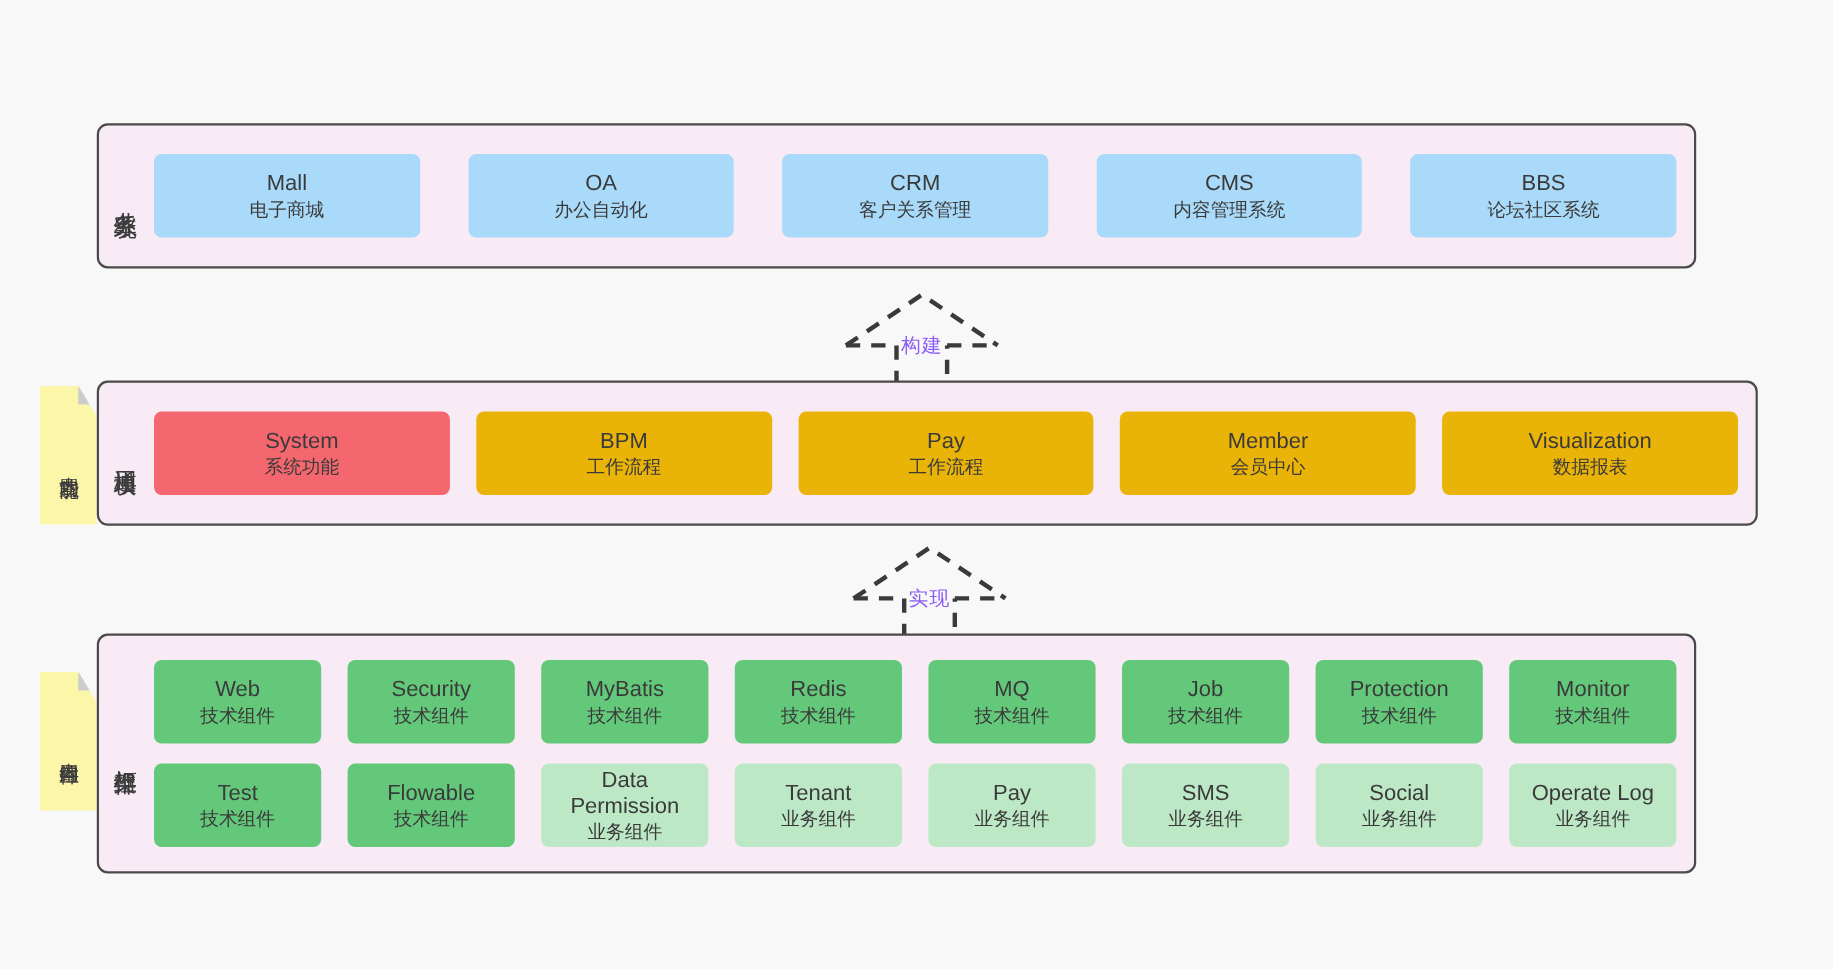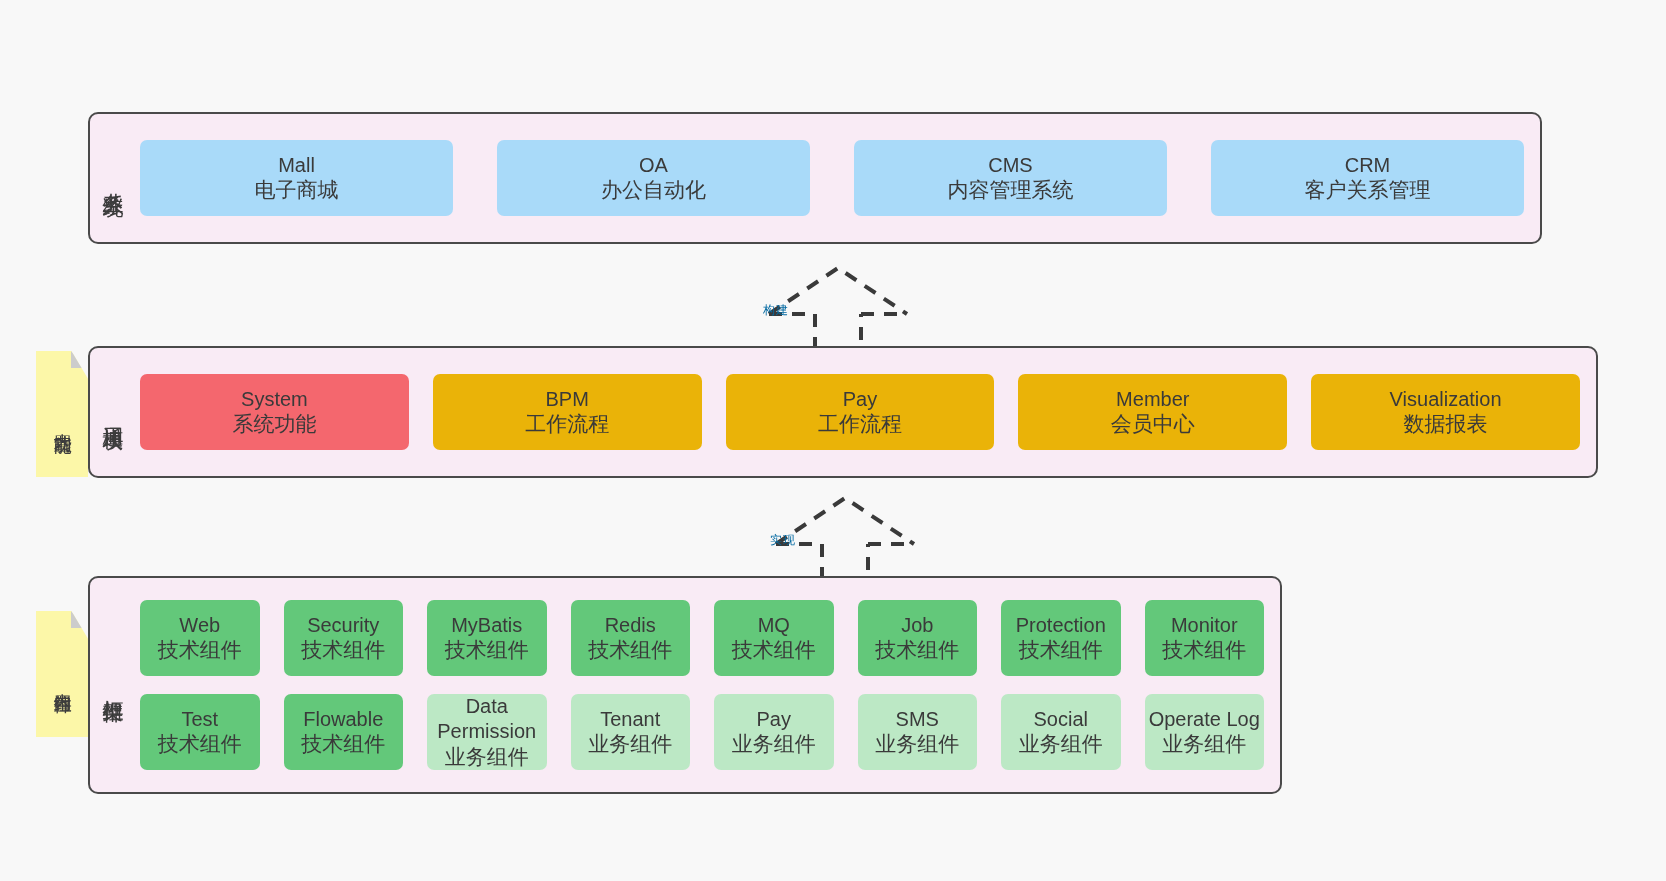"CMS" div.cell { order: before "CRM" -> after "CRM" }
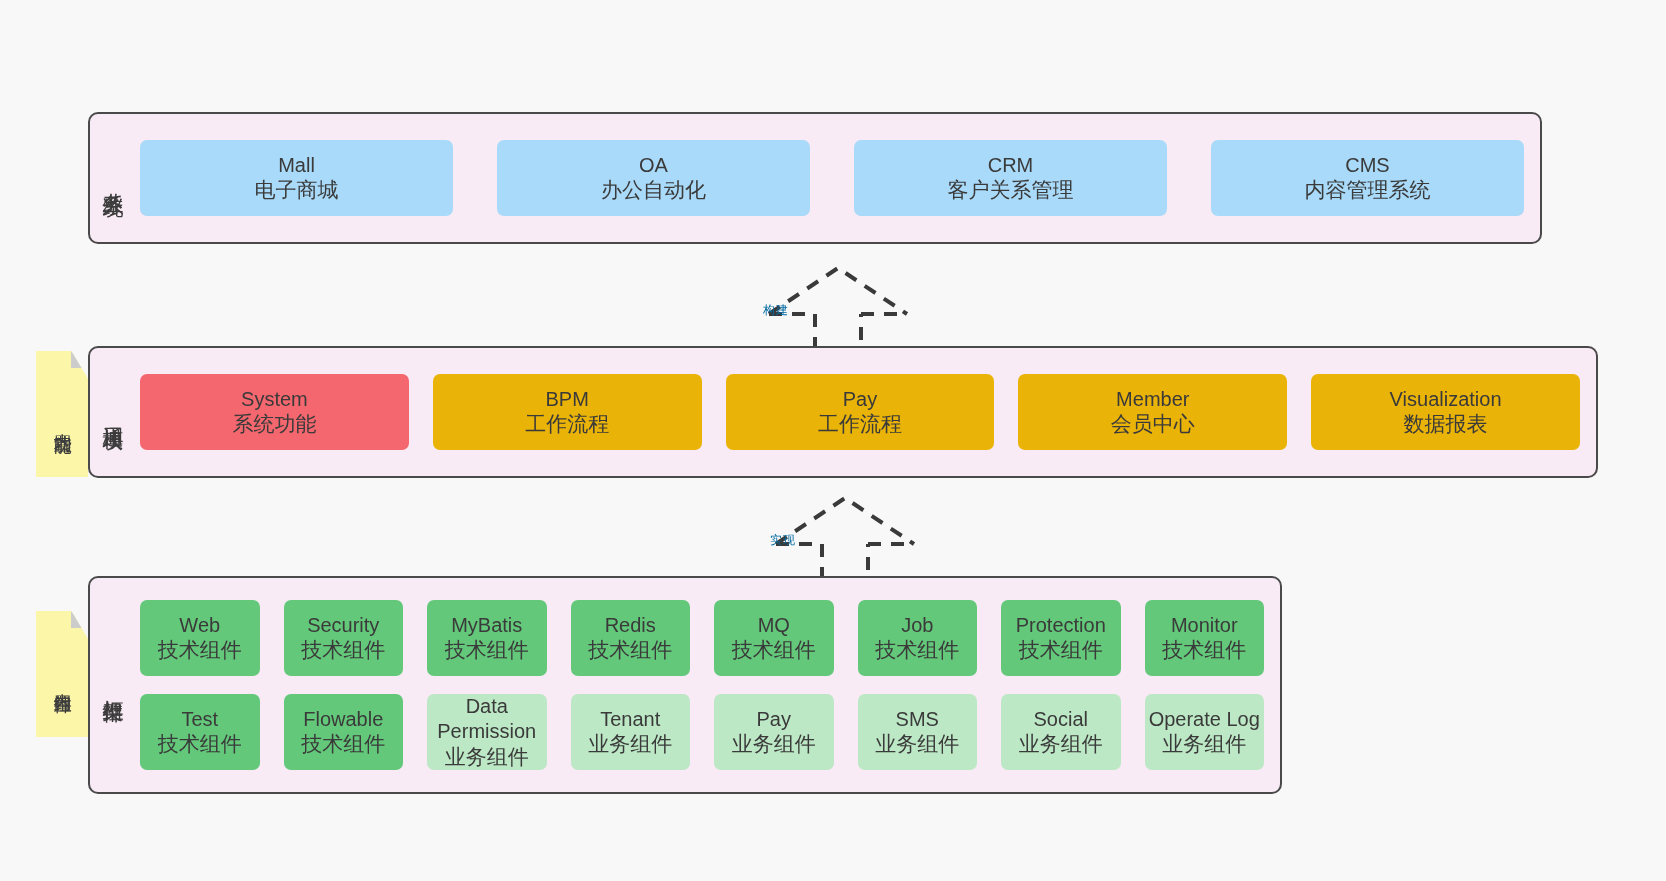"BBS" div.cell { html: none -> <div> <span>BBS</span> <span>论坛社区系统</span> </div> }
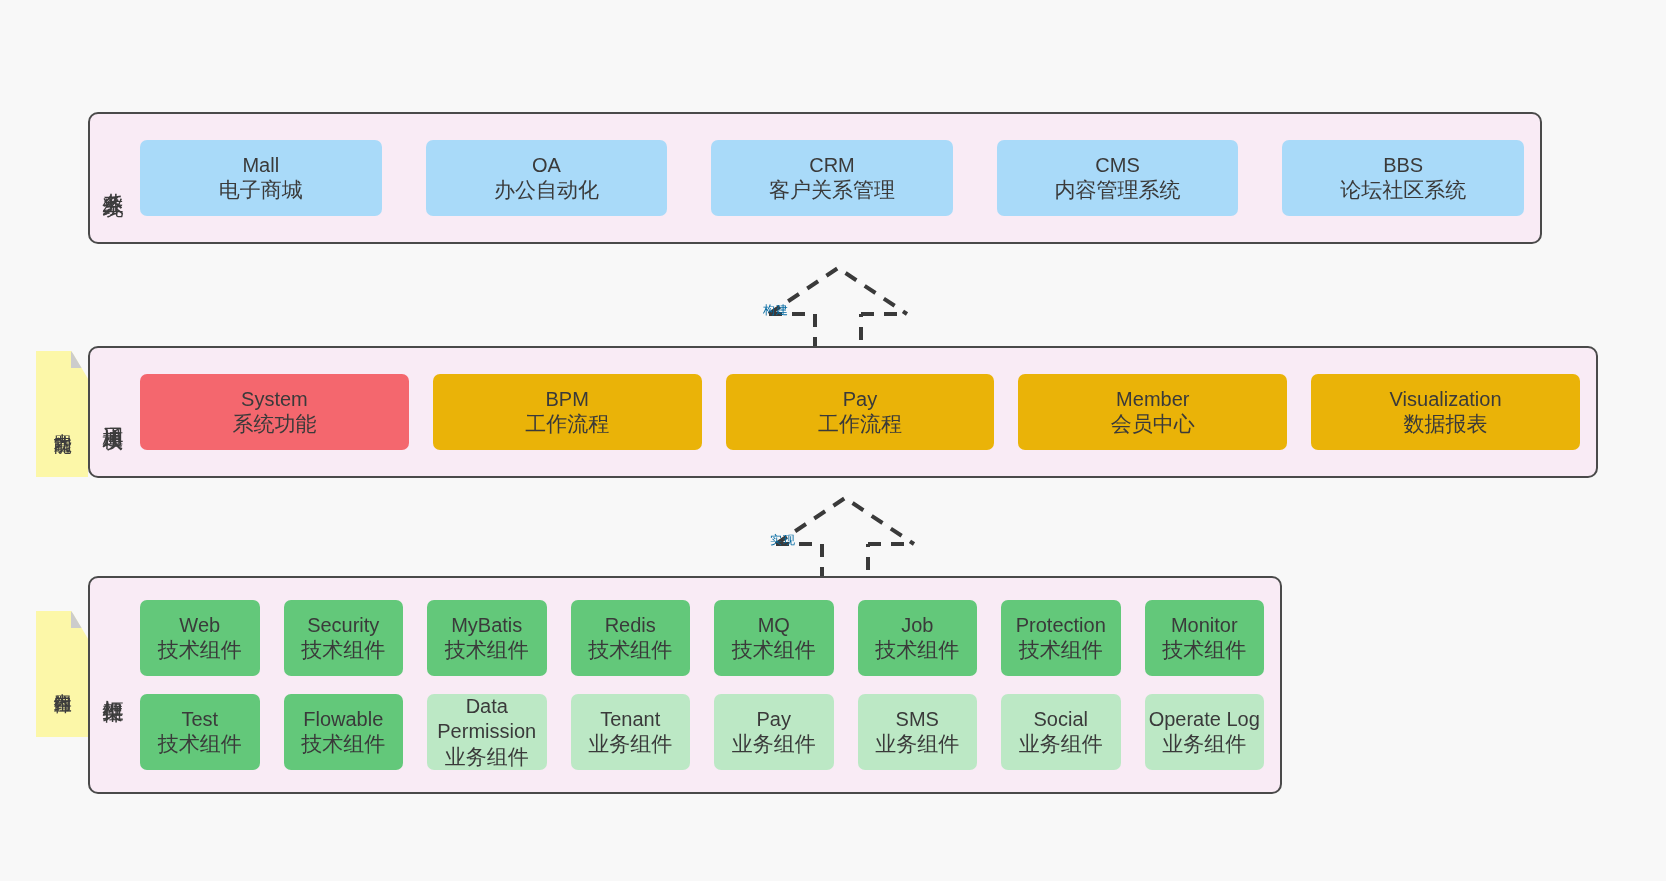"电子商城" .cell .t2 { font-size: 21px -> 17px }
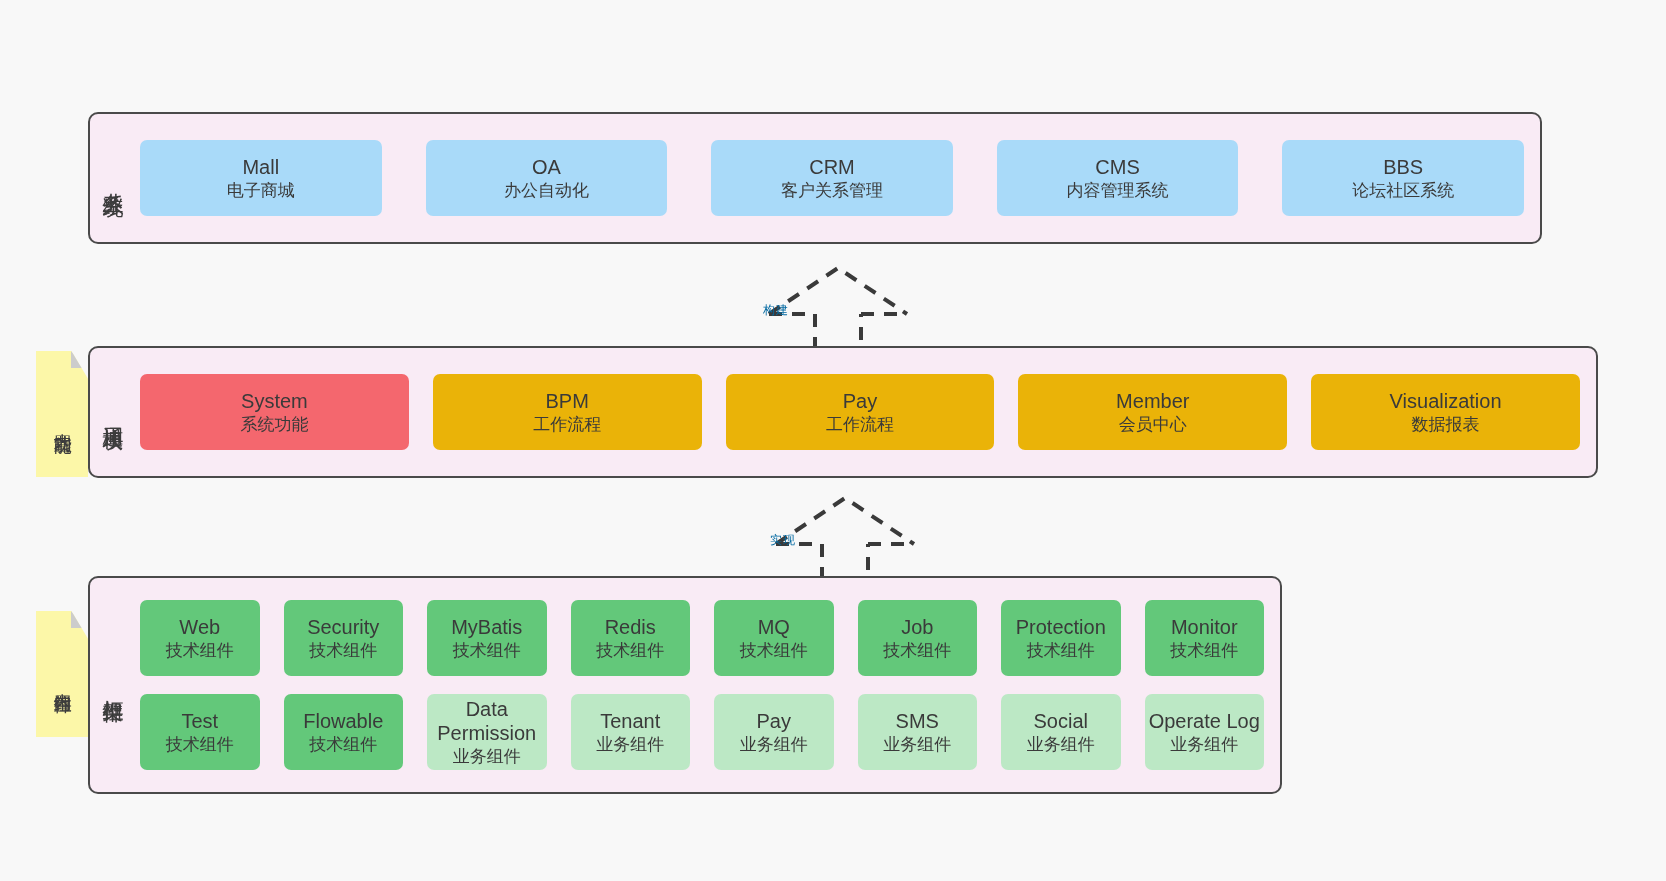"构建" .arrow-label { color: #0369a1 -> #8b5cf6; font-size: 12px -> 18px; text-align: left -> center }
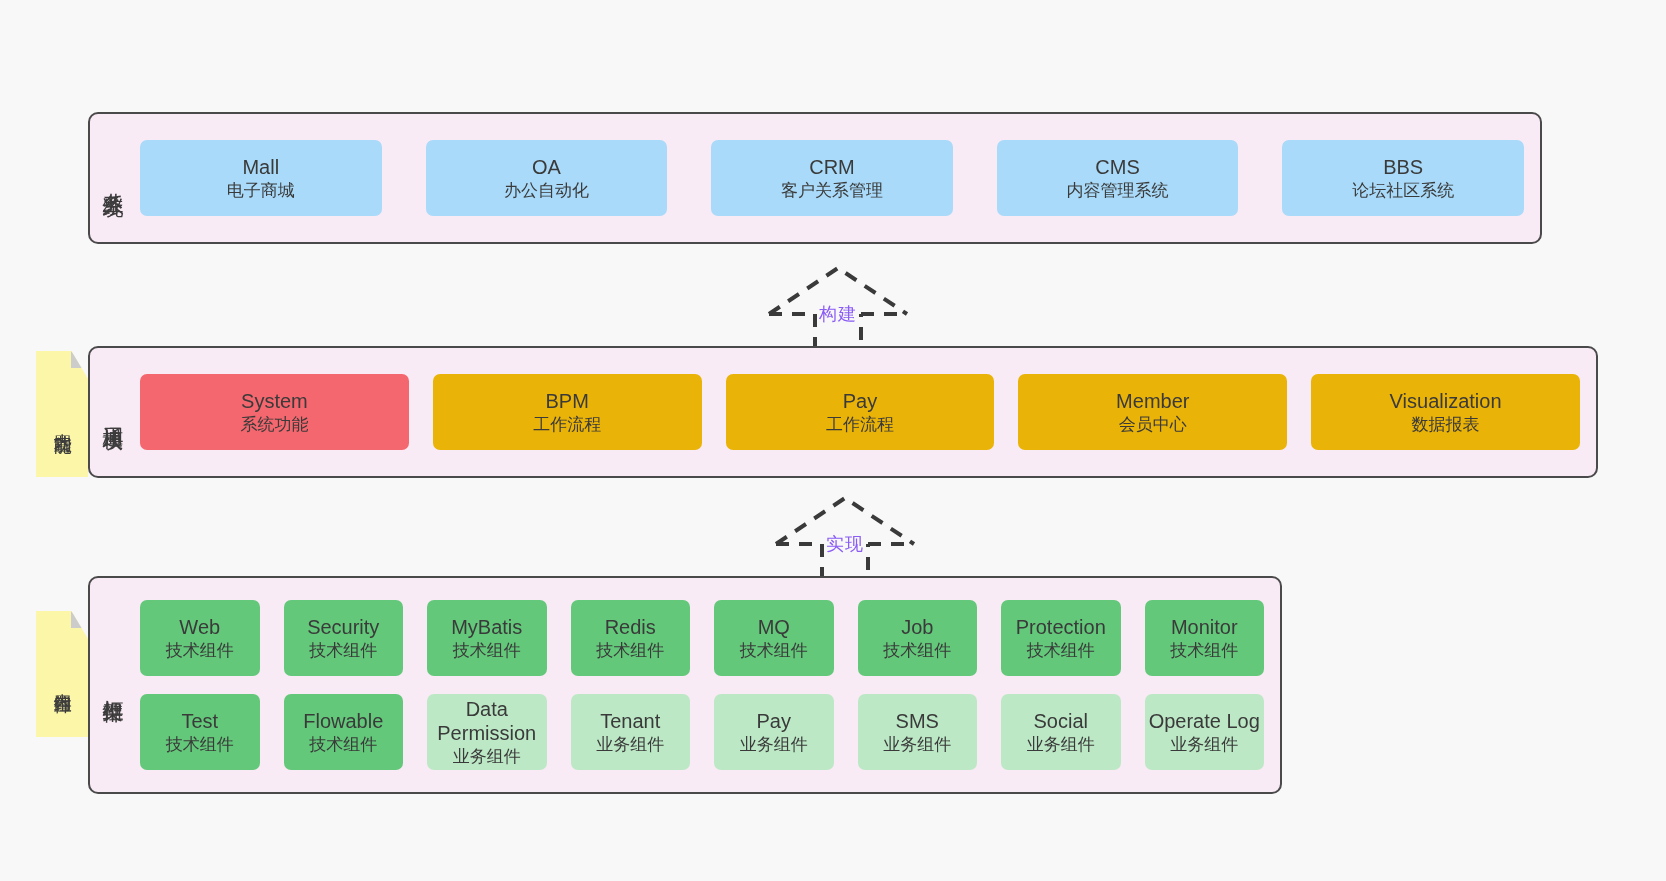"Web" #layer-framework { width: 1194px -> 1454px }
